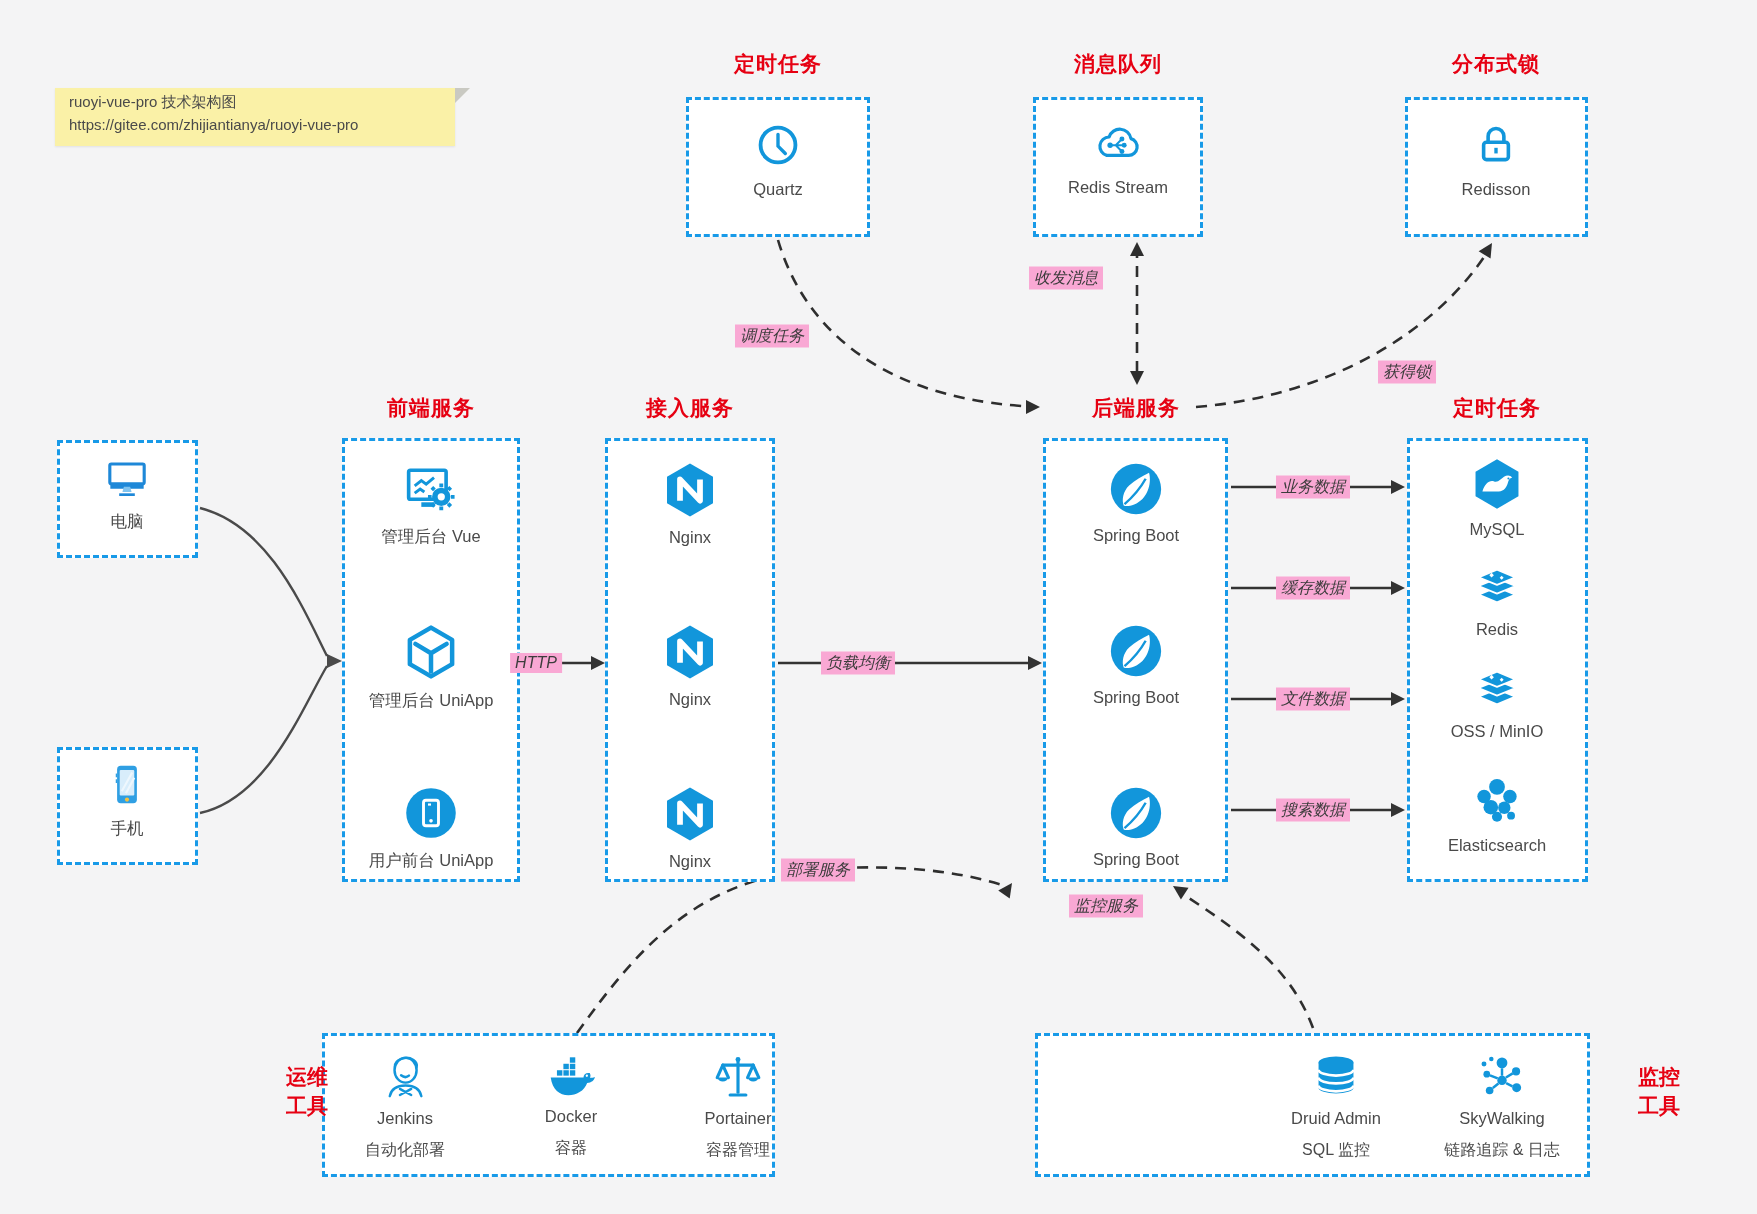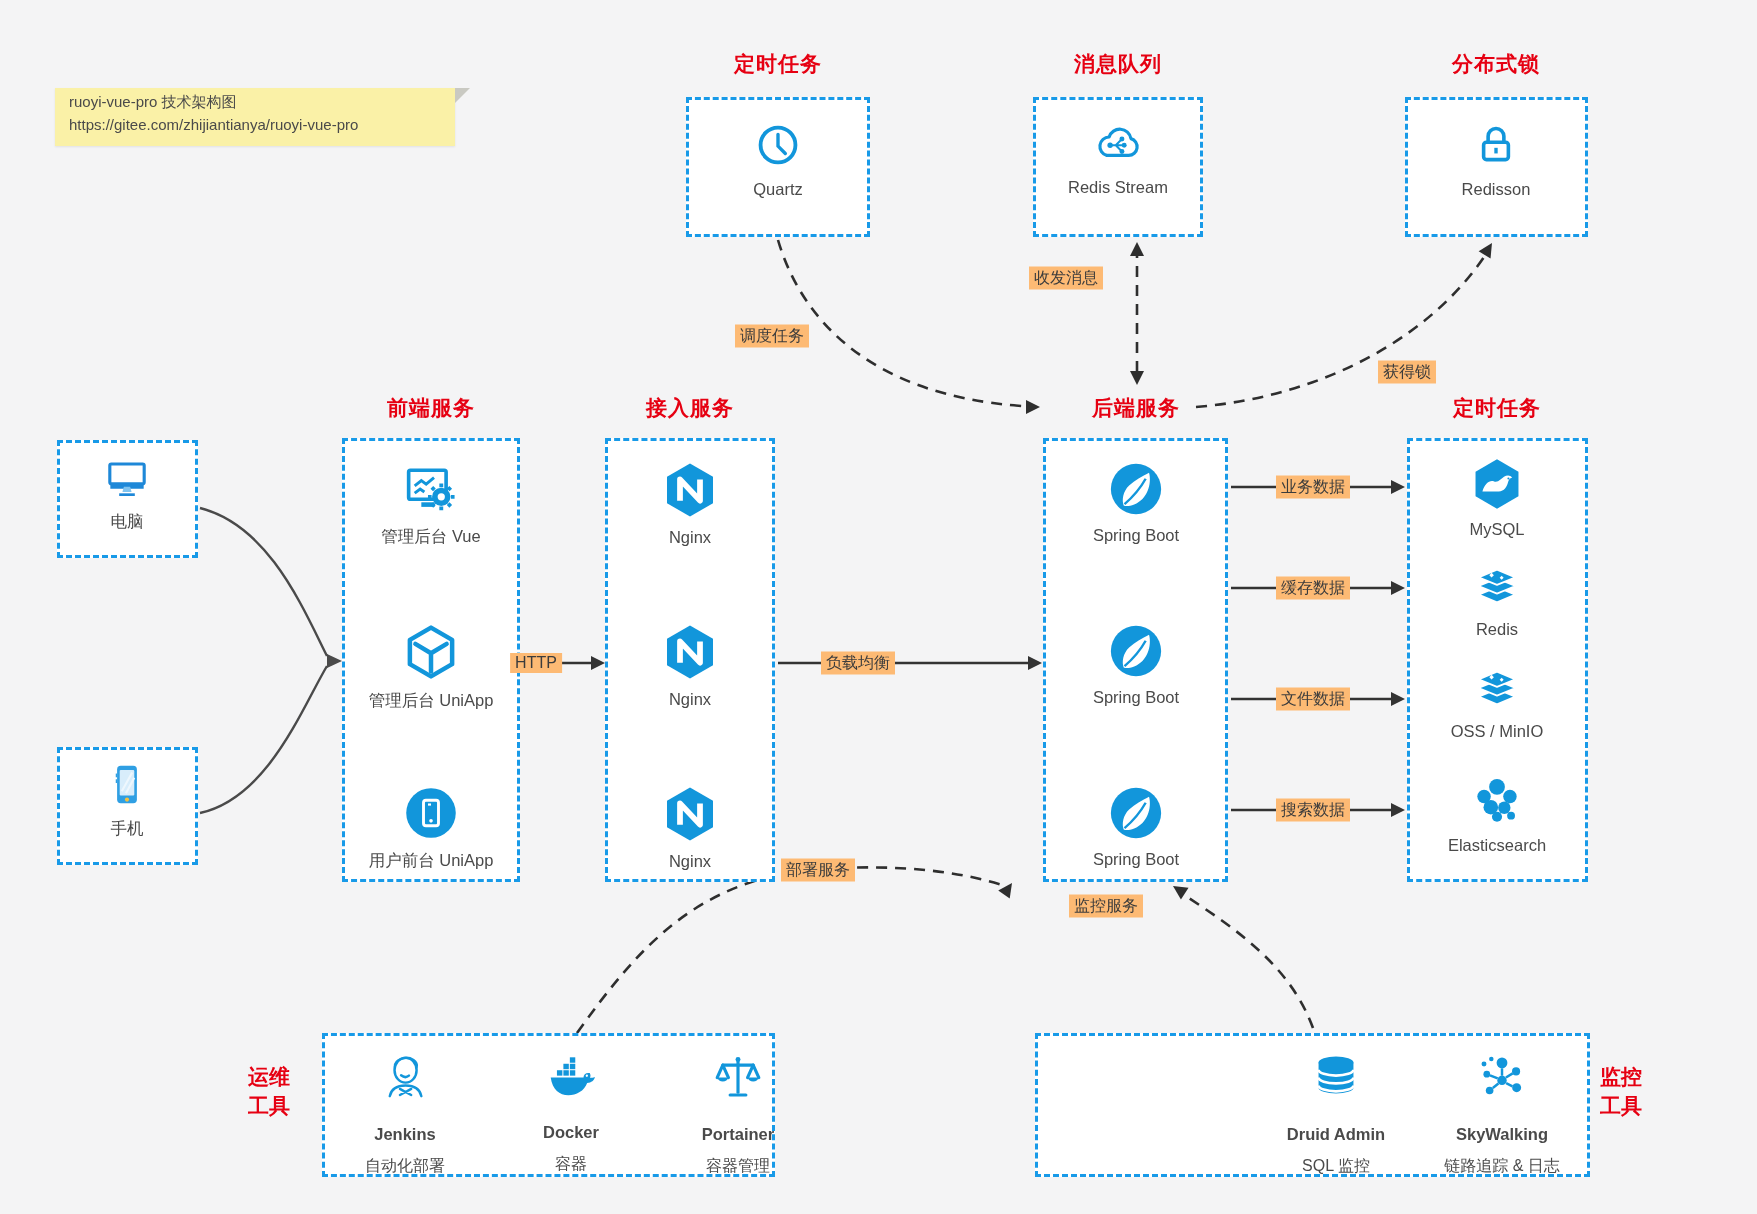"收发消息" .edge-label { background: #fdba74 -> #f9a8d4; font-style: none -> italic }
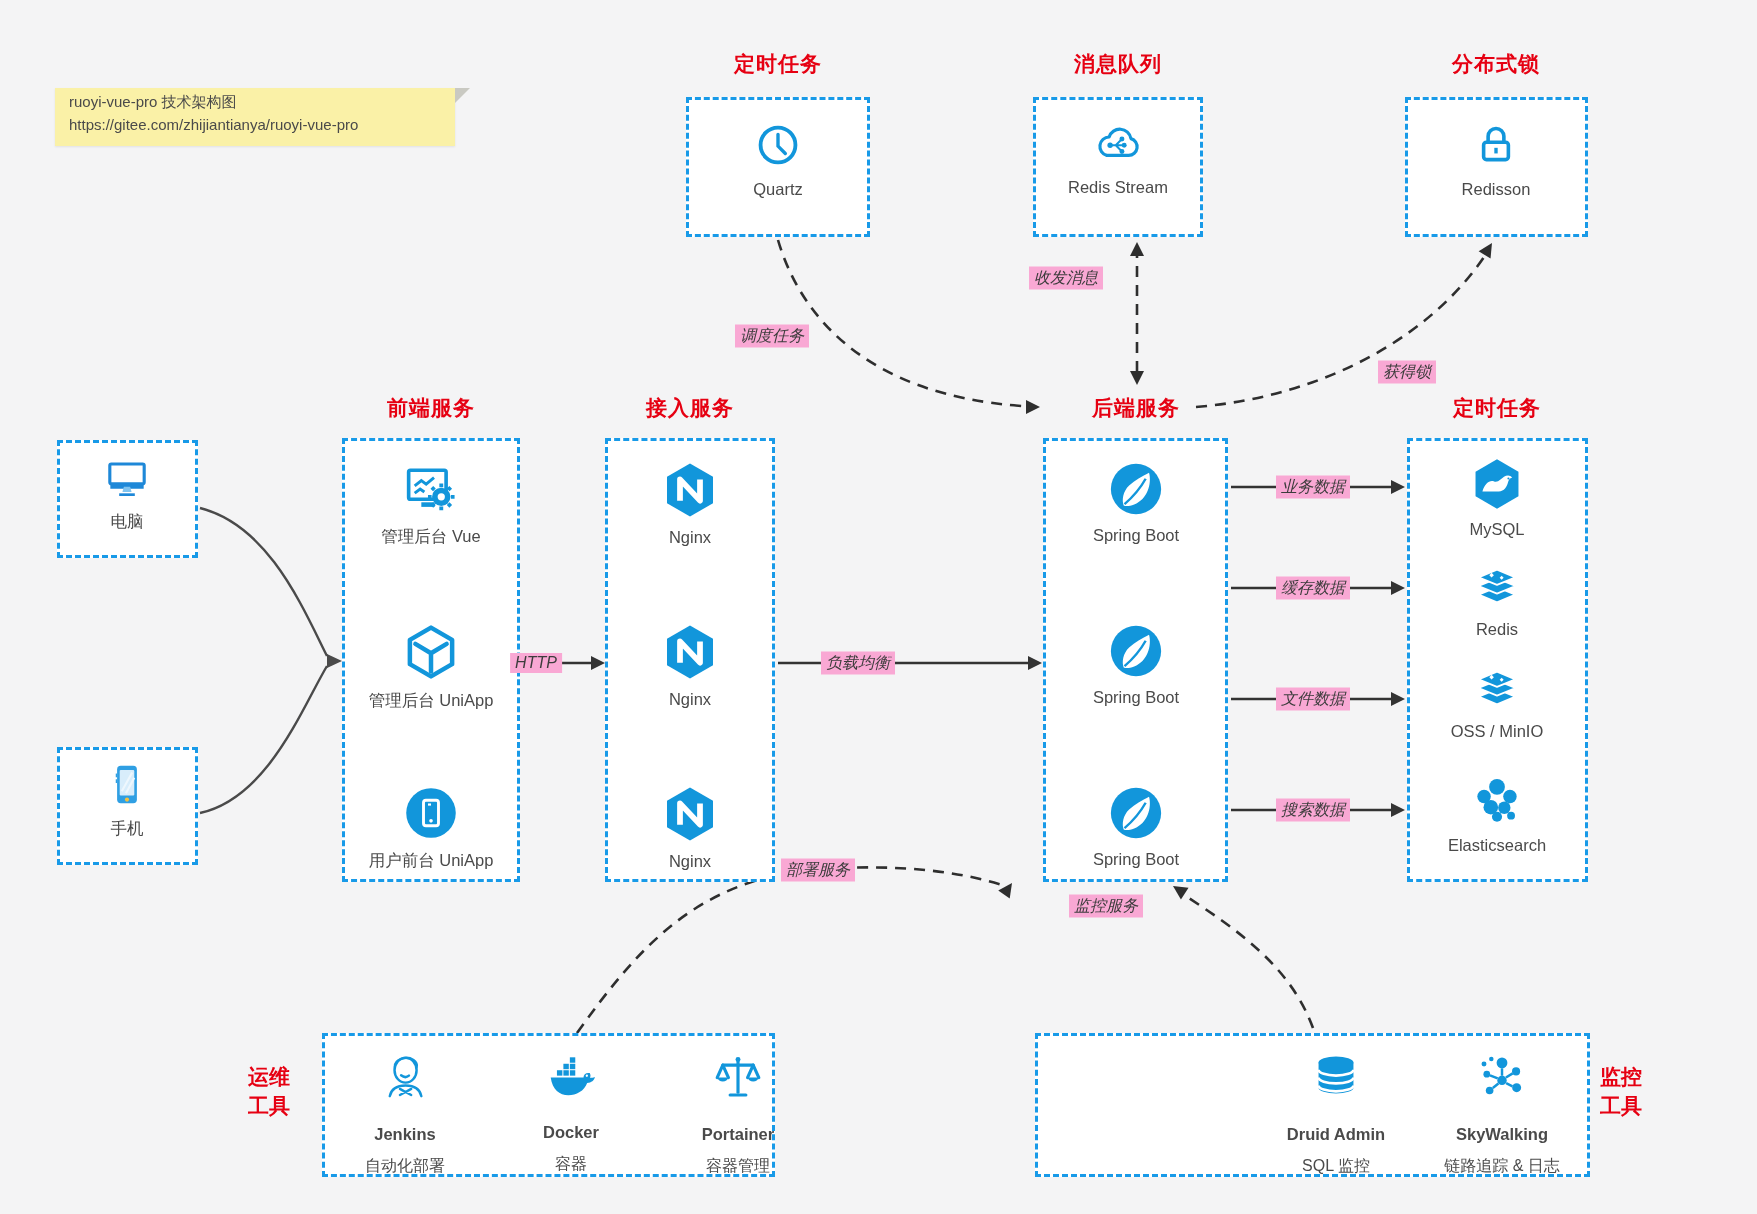"运维" .side-label { text-align: left -> right }
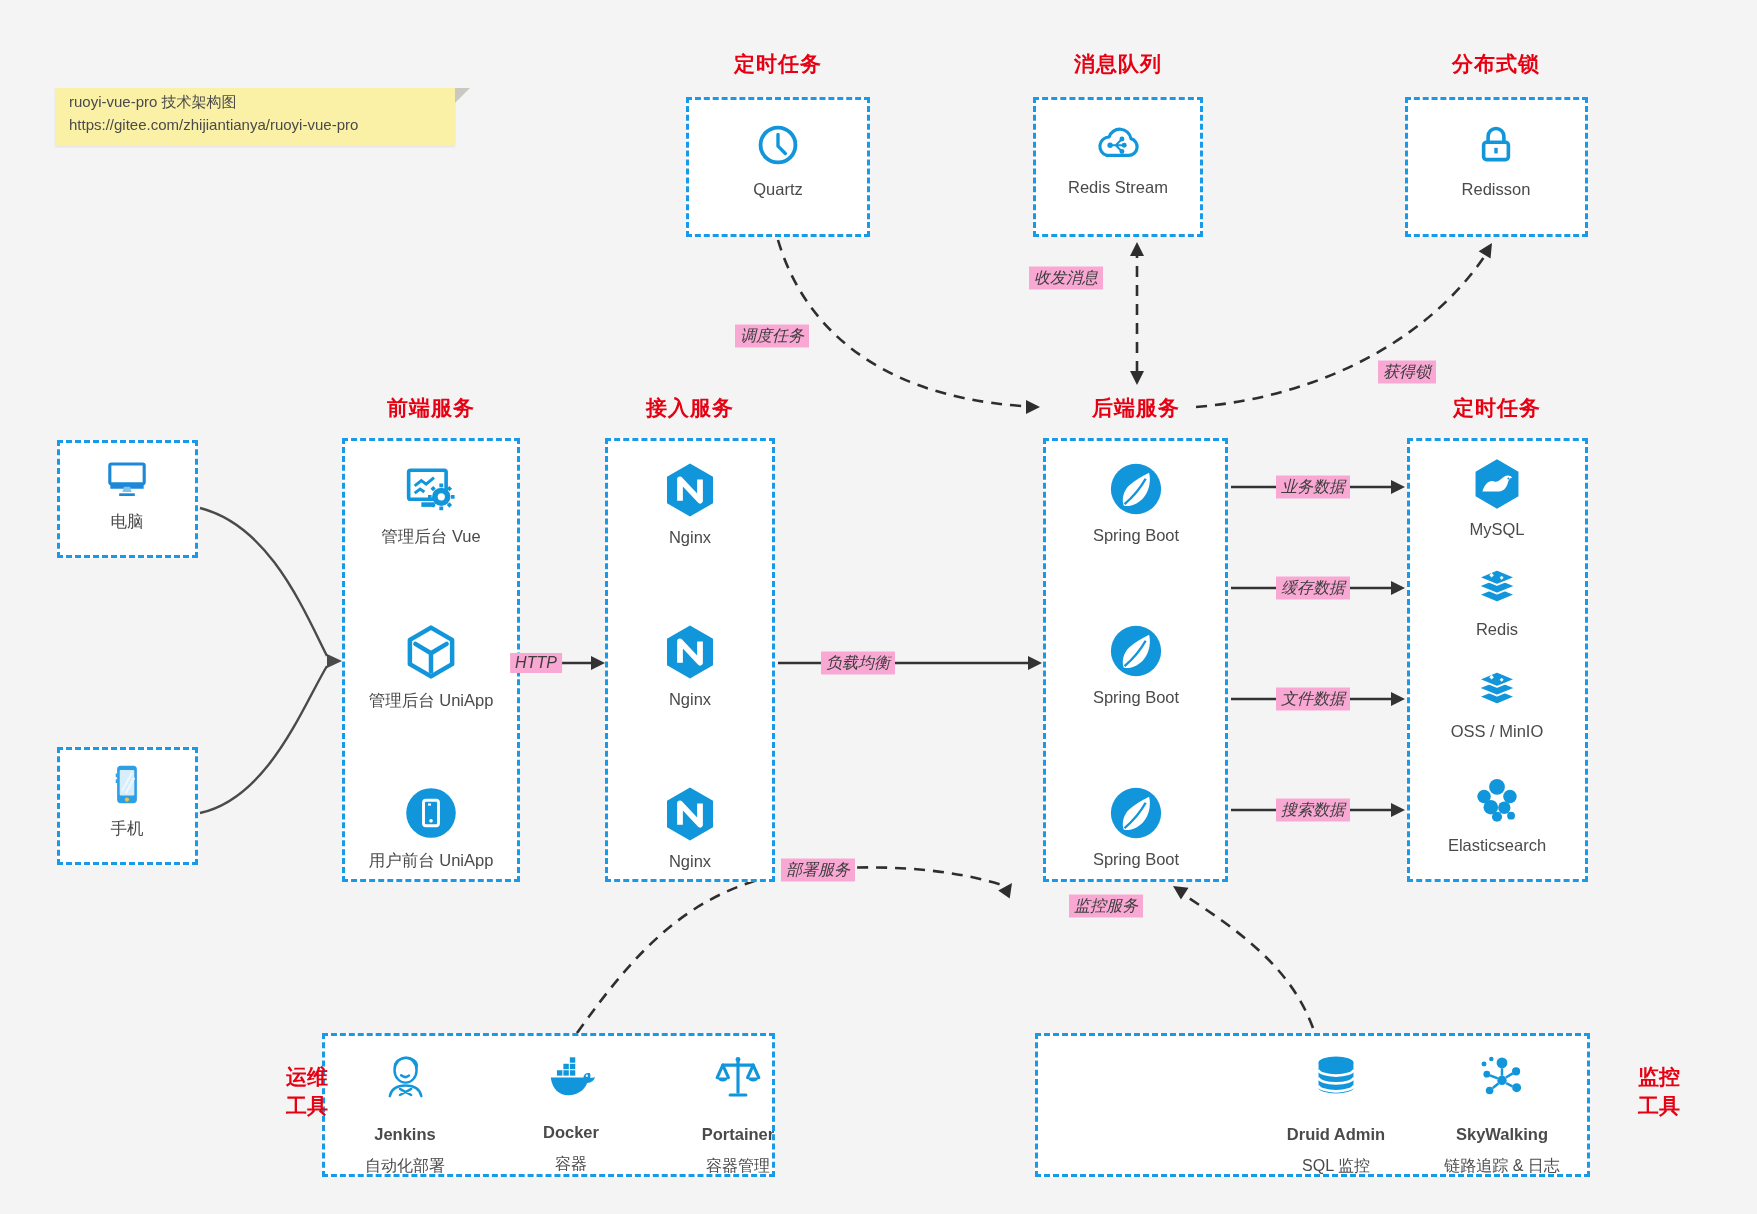"Jenkins" .bnode .nm { font-weight: bold -> none; margin-top: 21px -> 5px }
